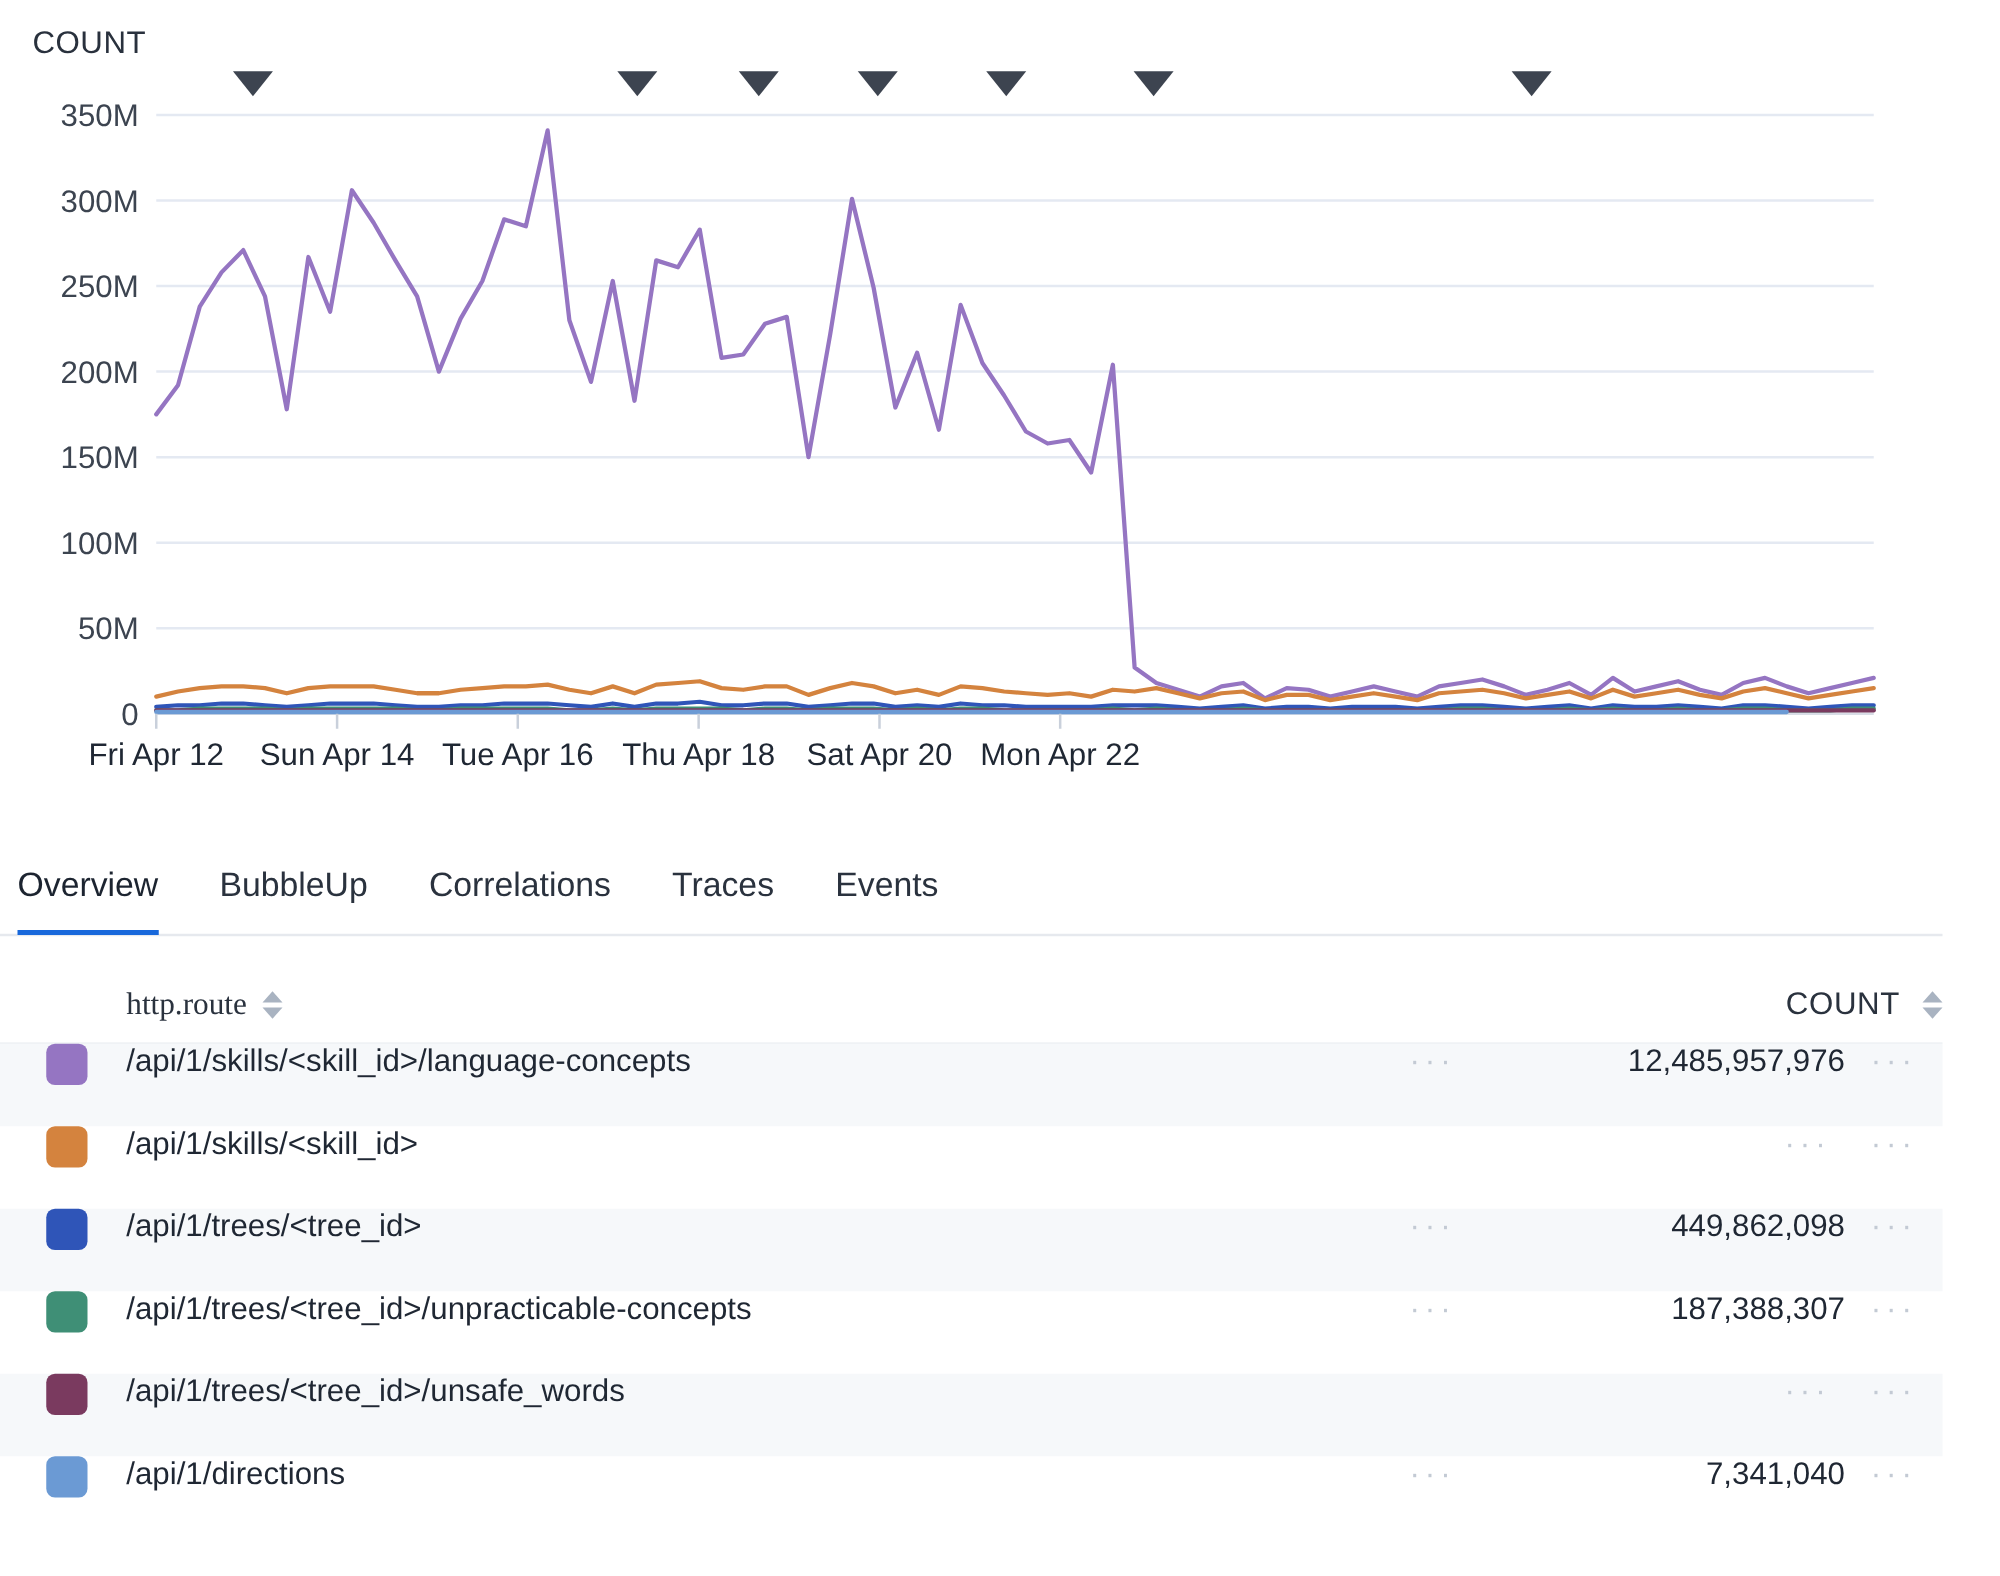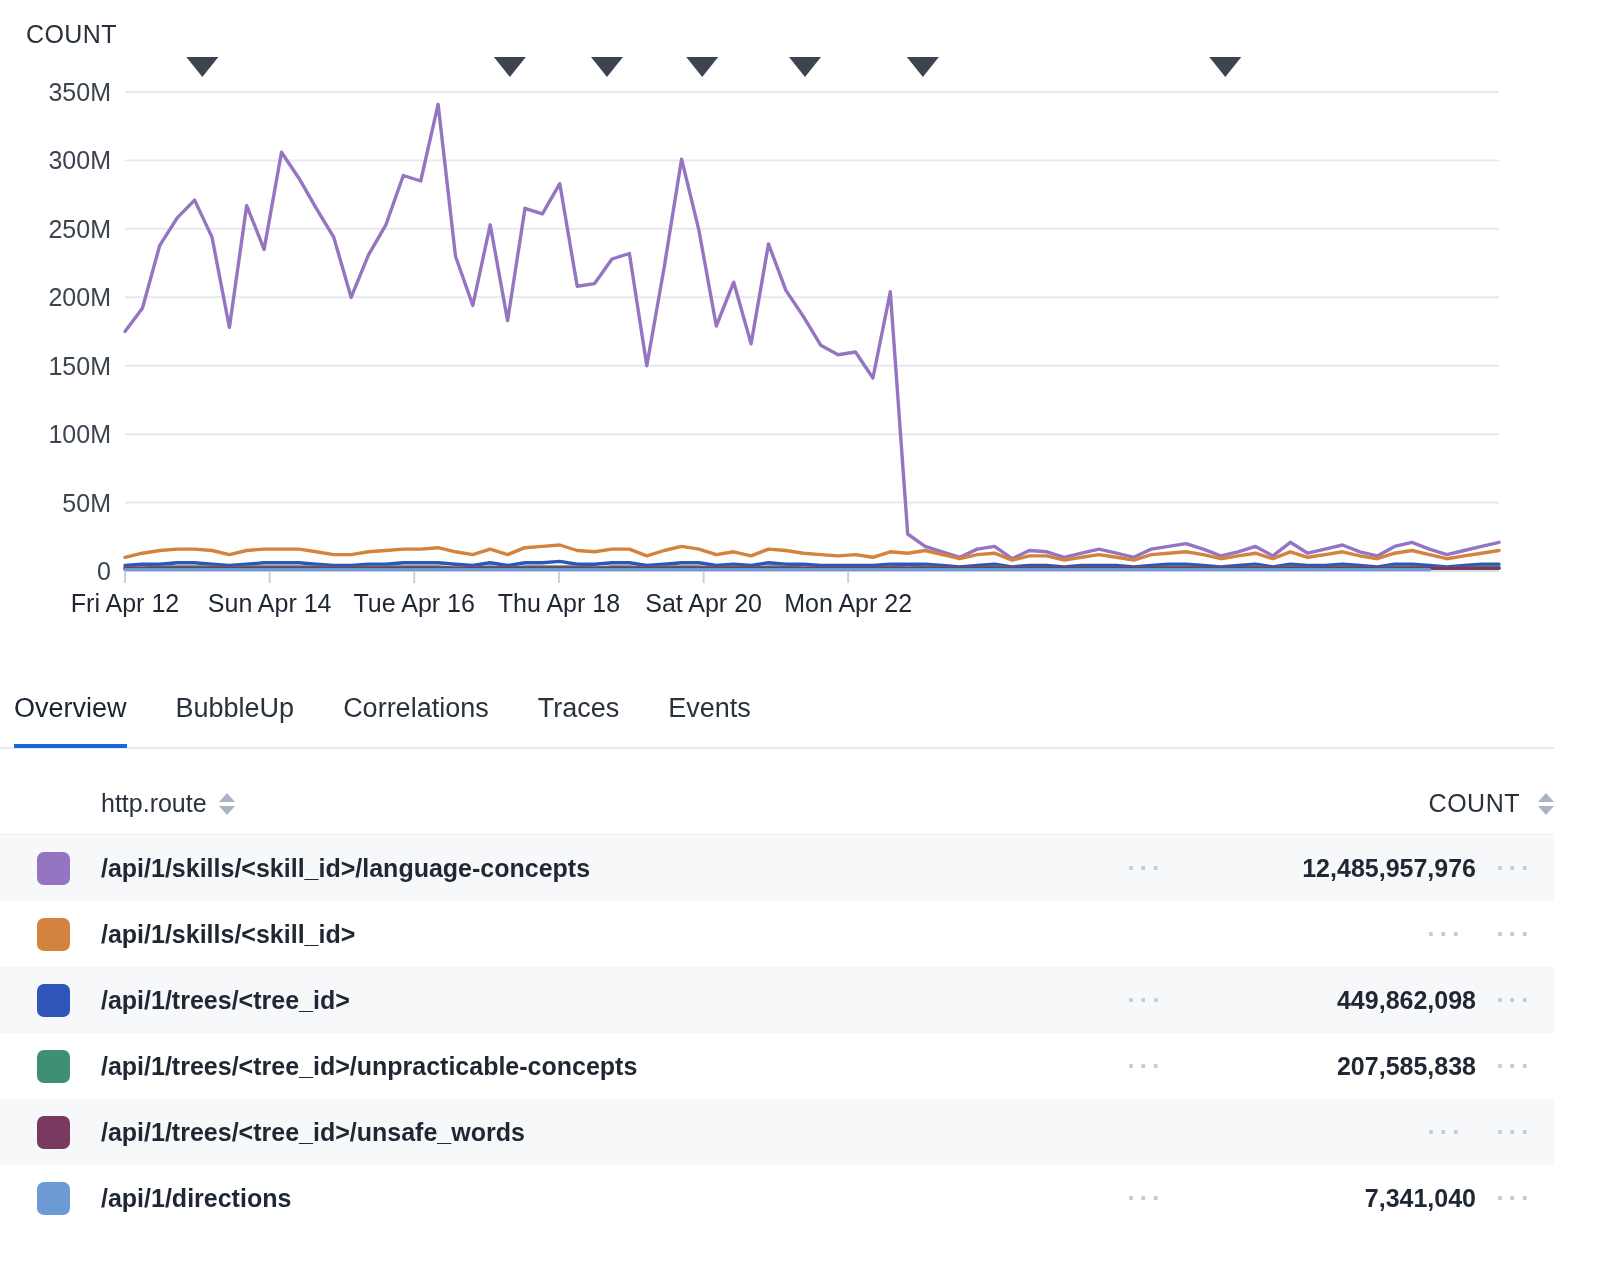"http.route" .th-route { font-family: none -> Liberation Serif, serif }
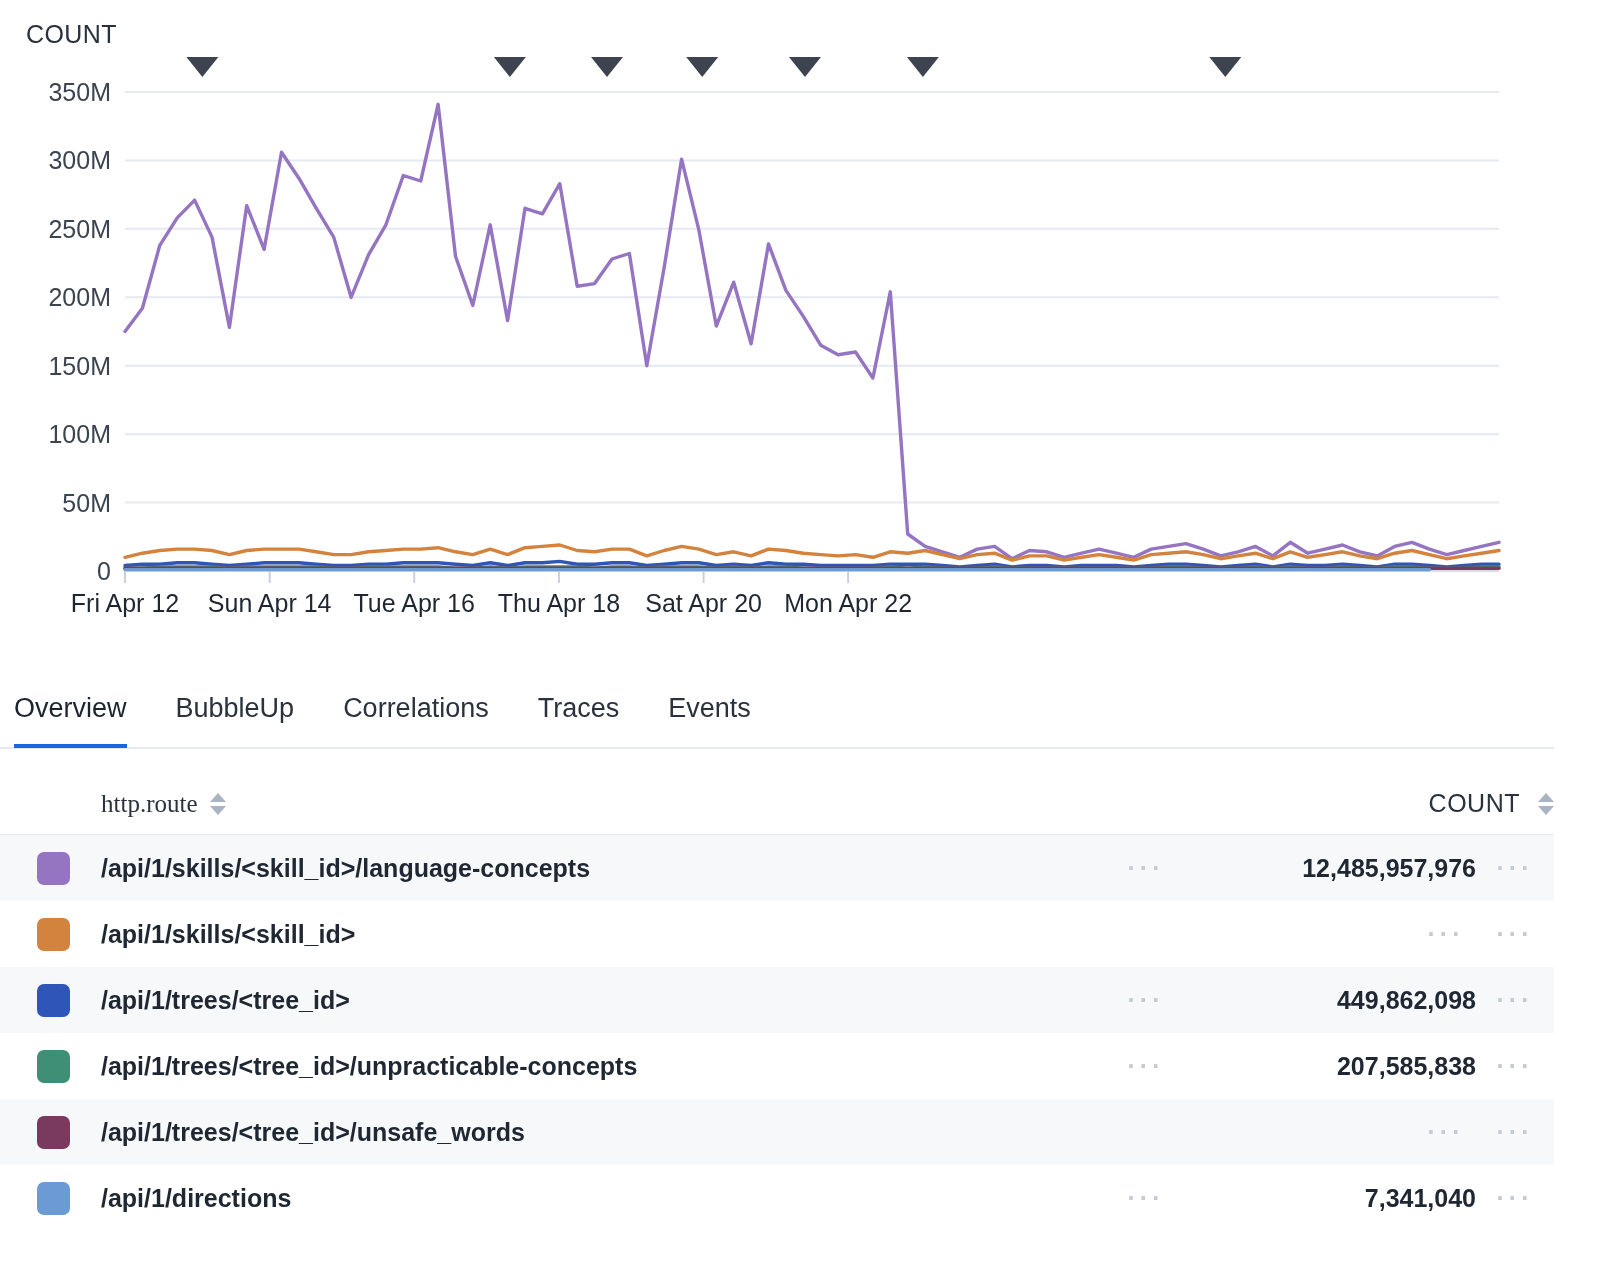"/api/1/skills/<skill_id>/language-concep" .row { align-items: center -> flex-start; font-weight: bold -> none }
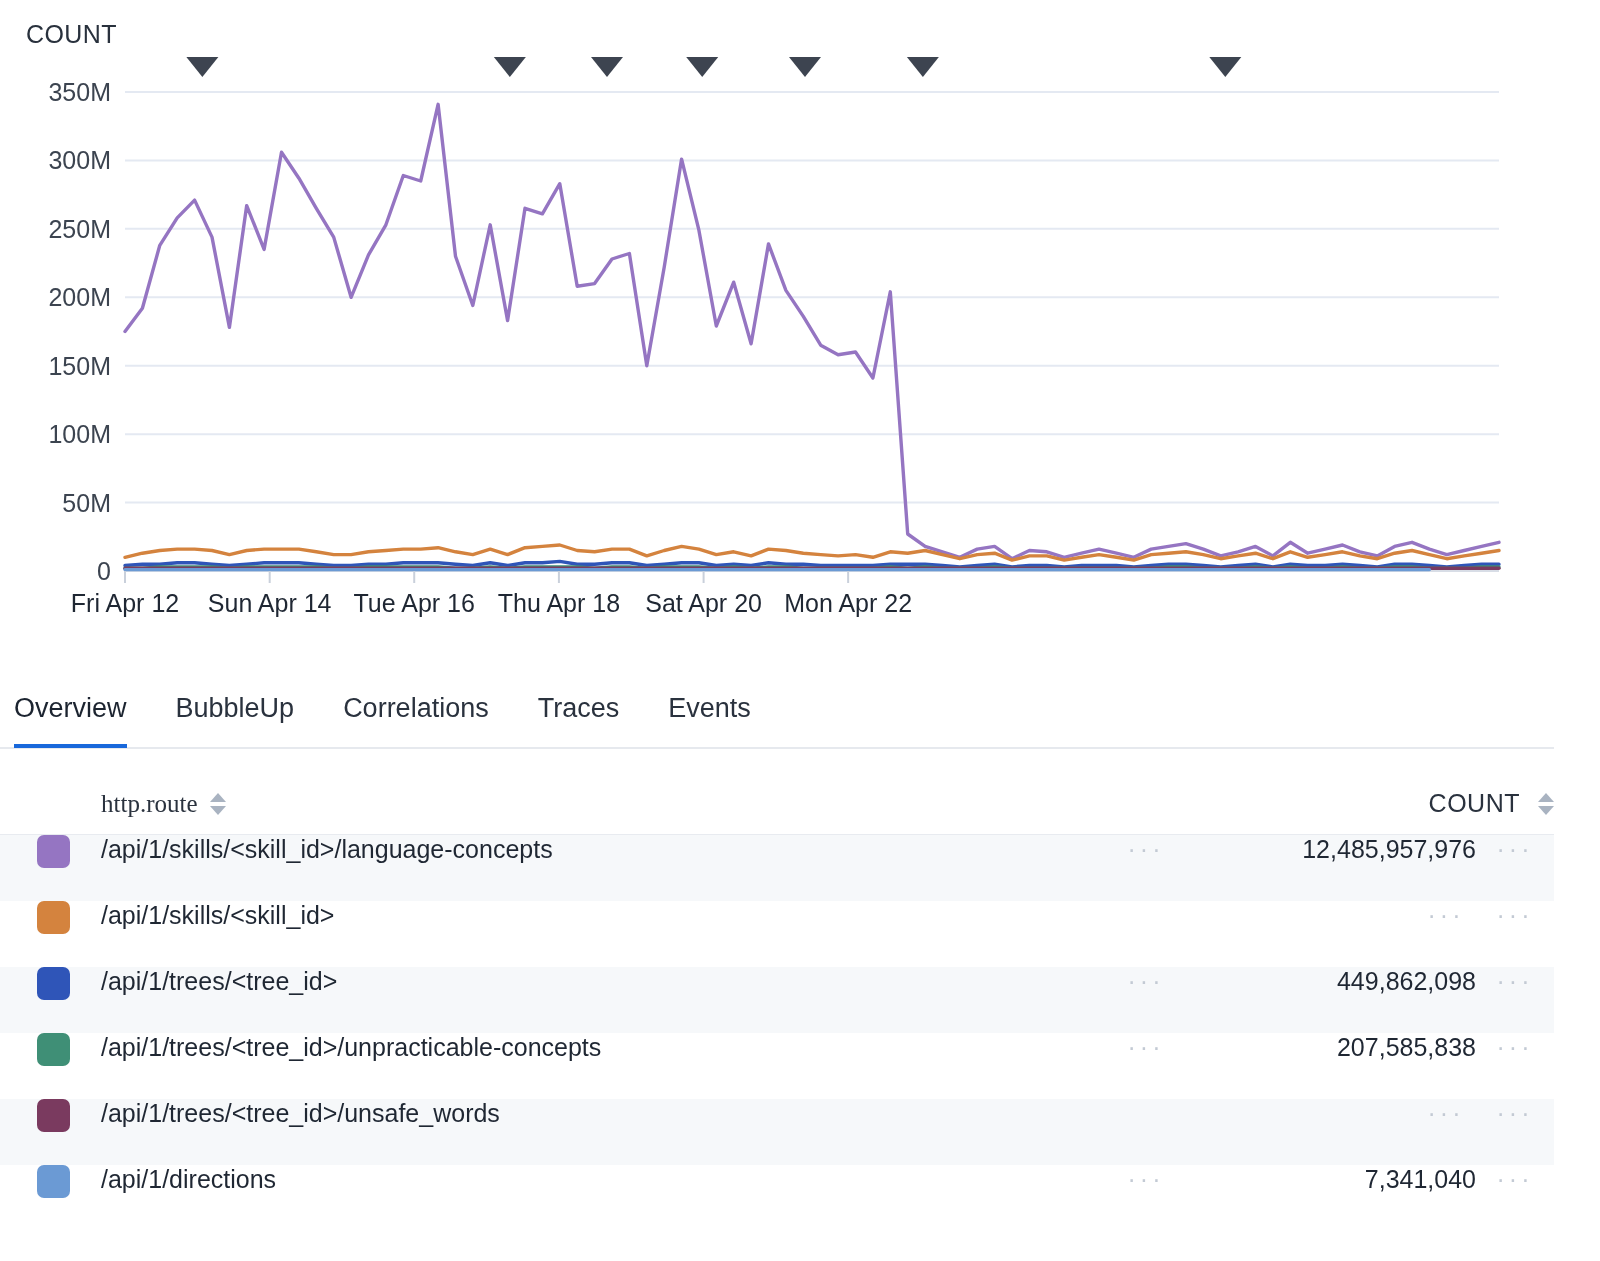"207,585,838" div.count { text: 207,585,838 -> 187,388,307 }
